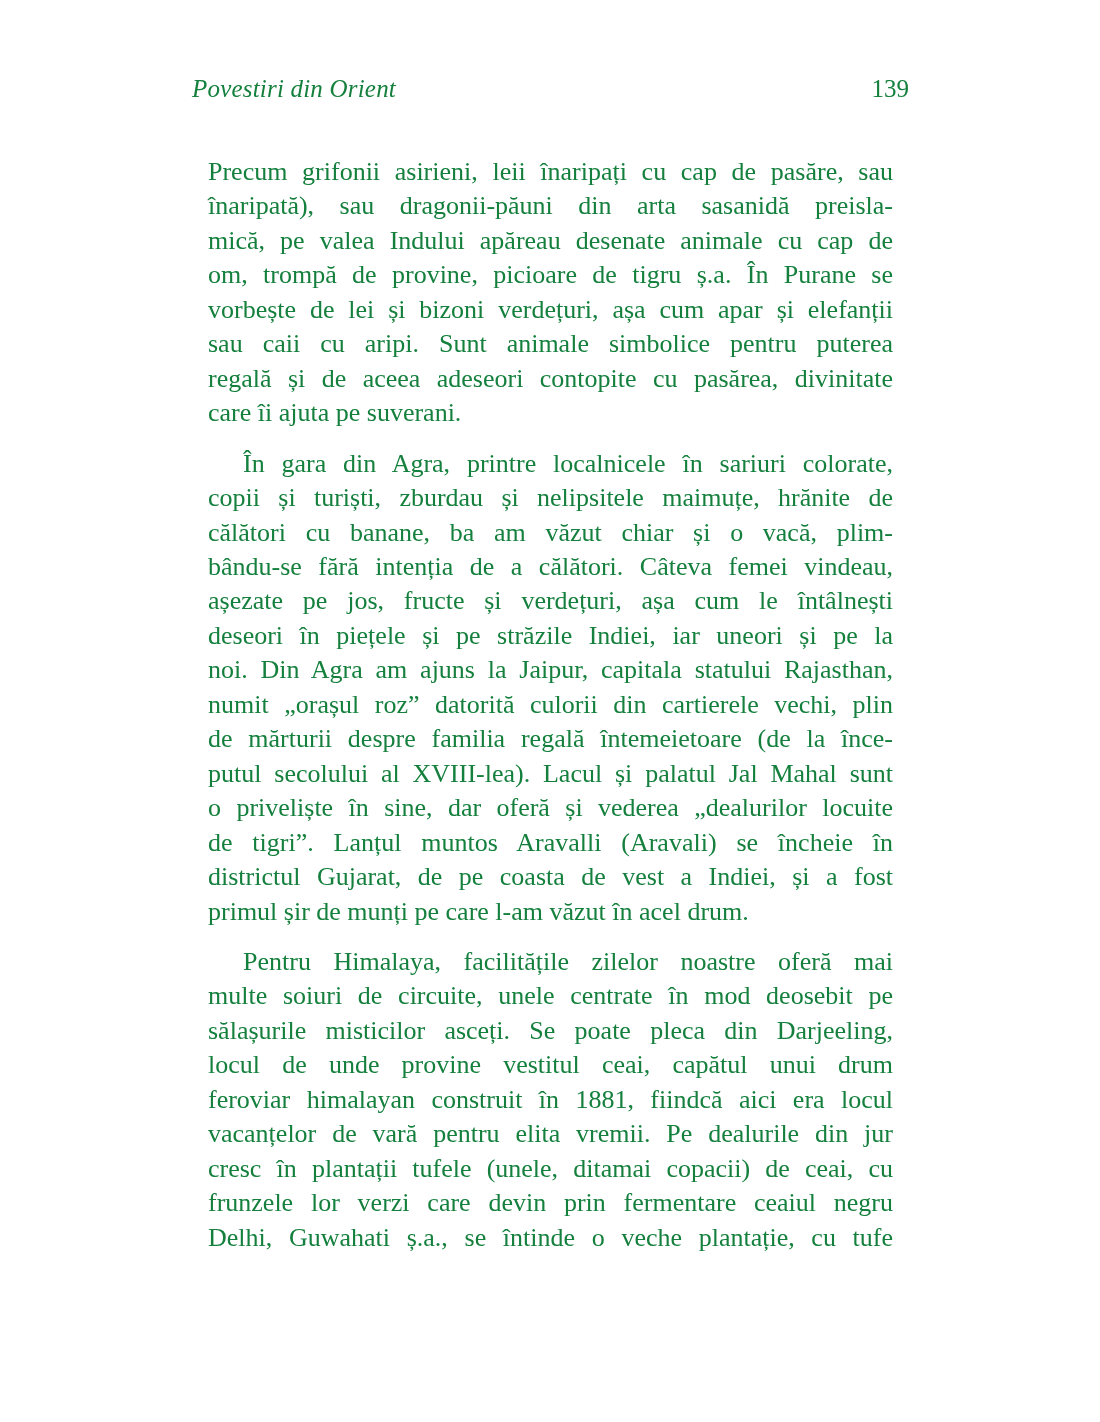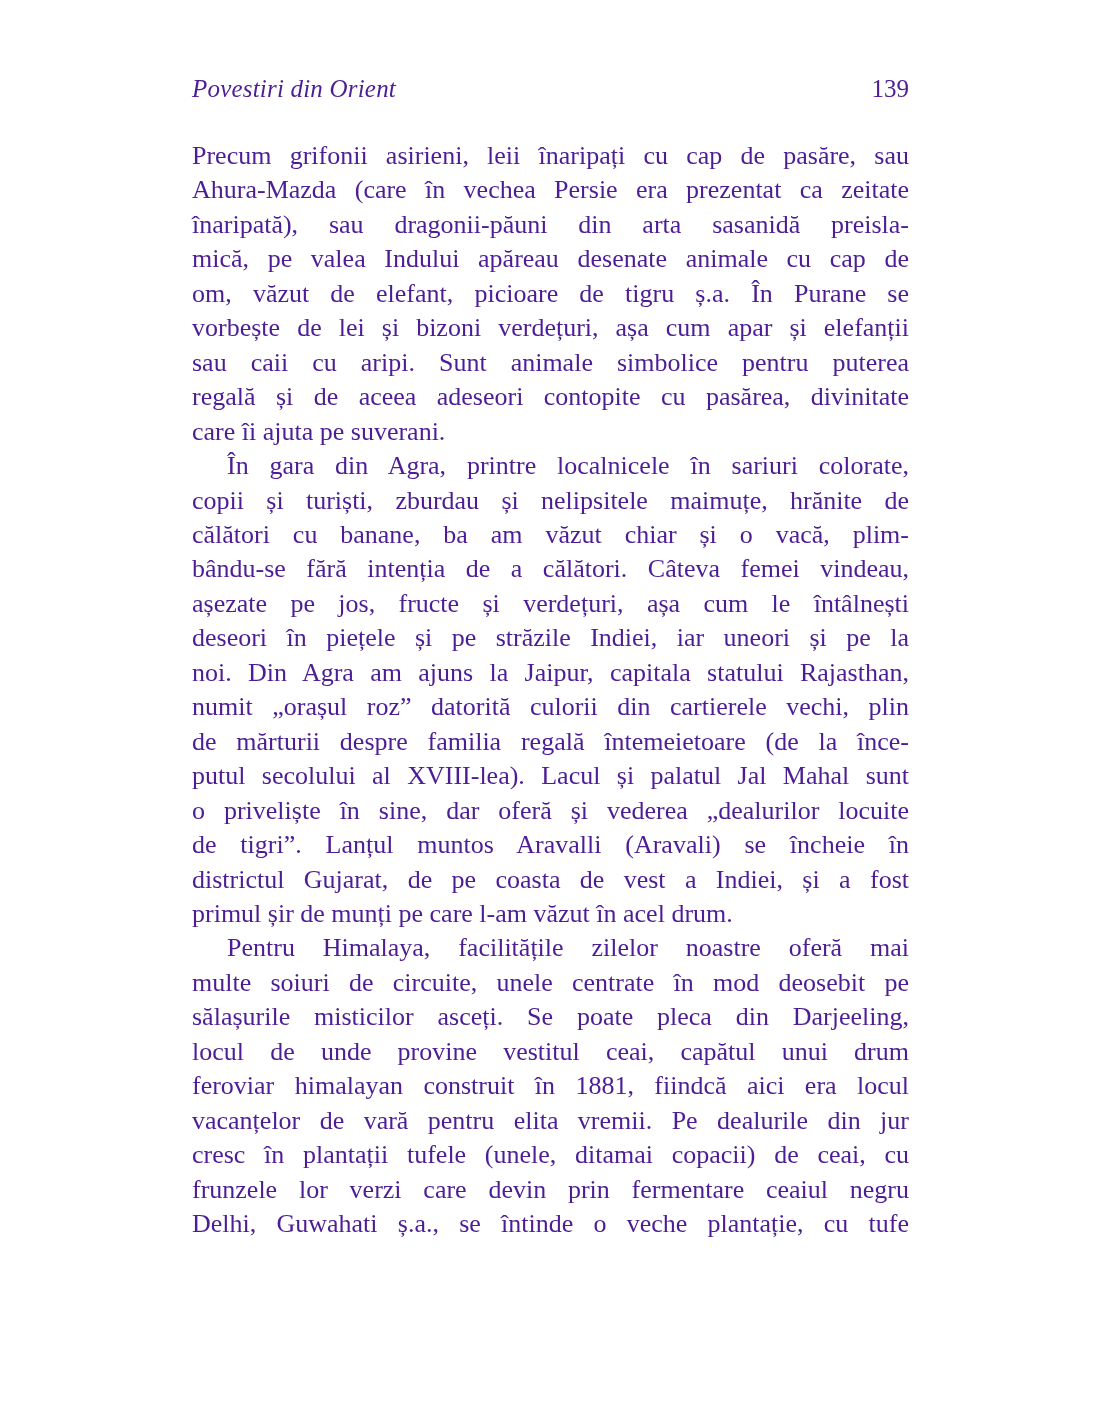"Povestiri din Orient" .page { color: #4c1d95 -> #15803d }
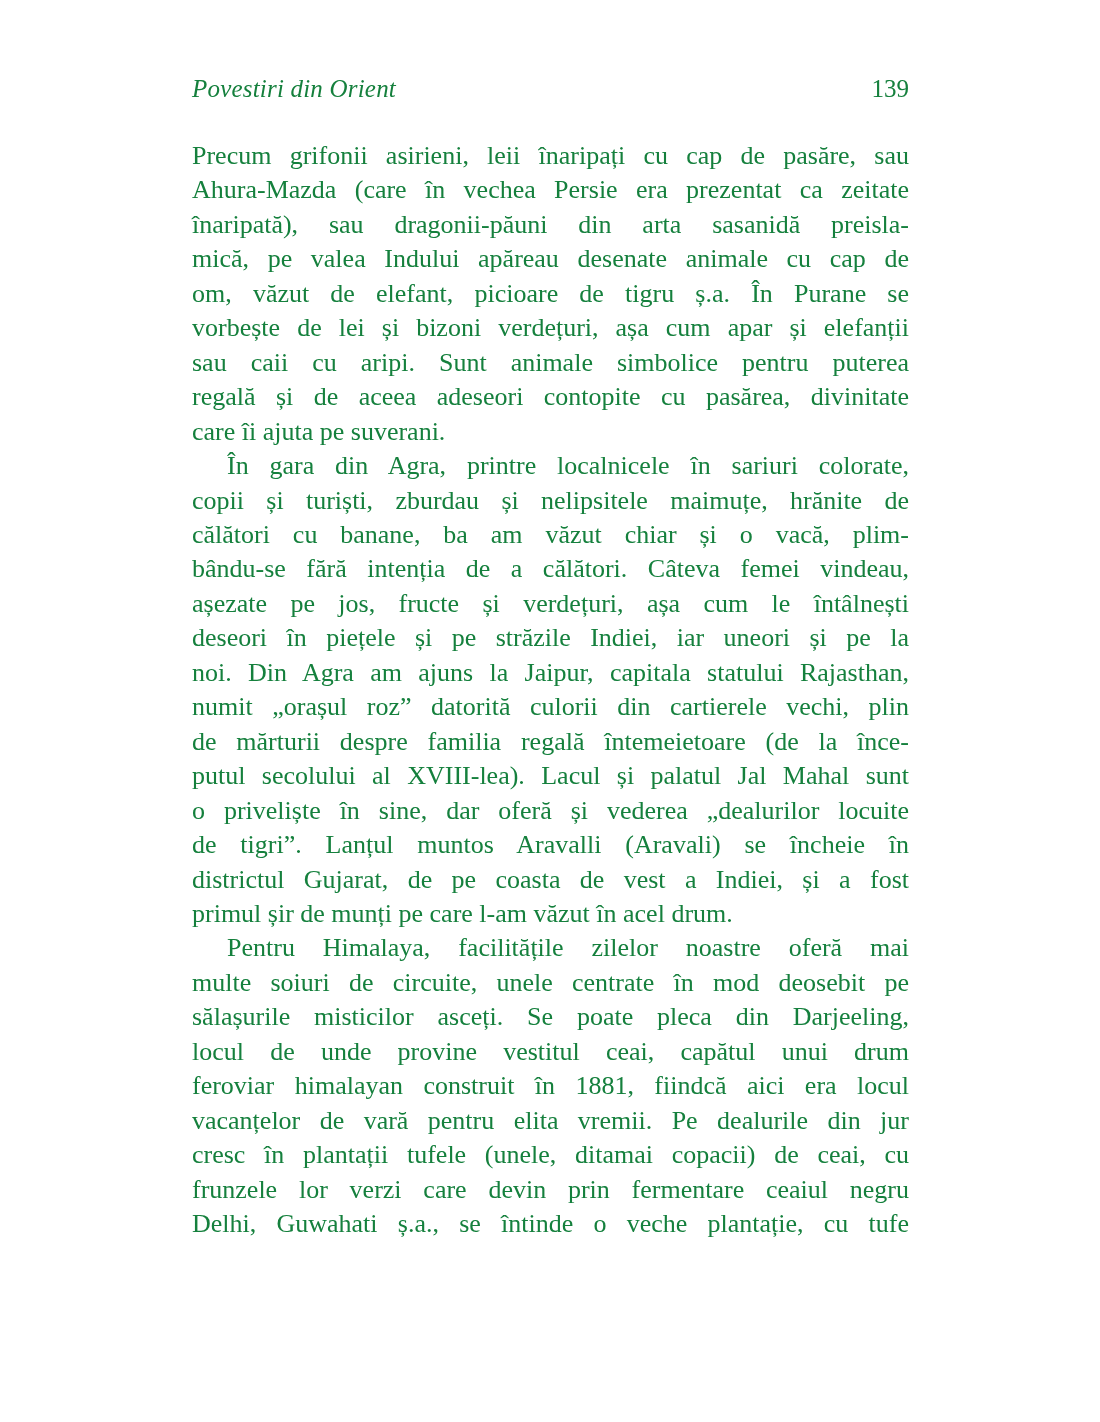"Precum grifonii asirieni, leii înaripați" .para { margin: 0 -> 16px }
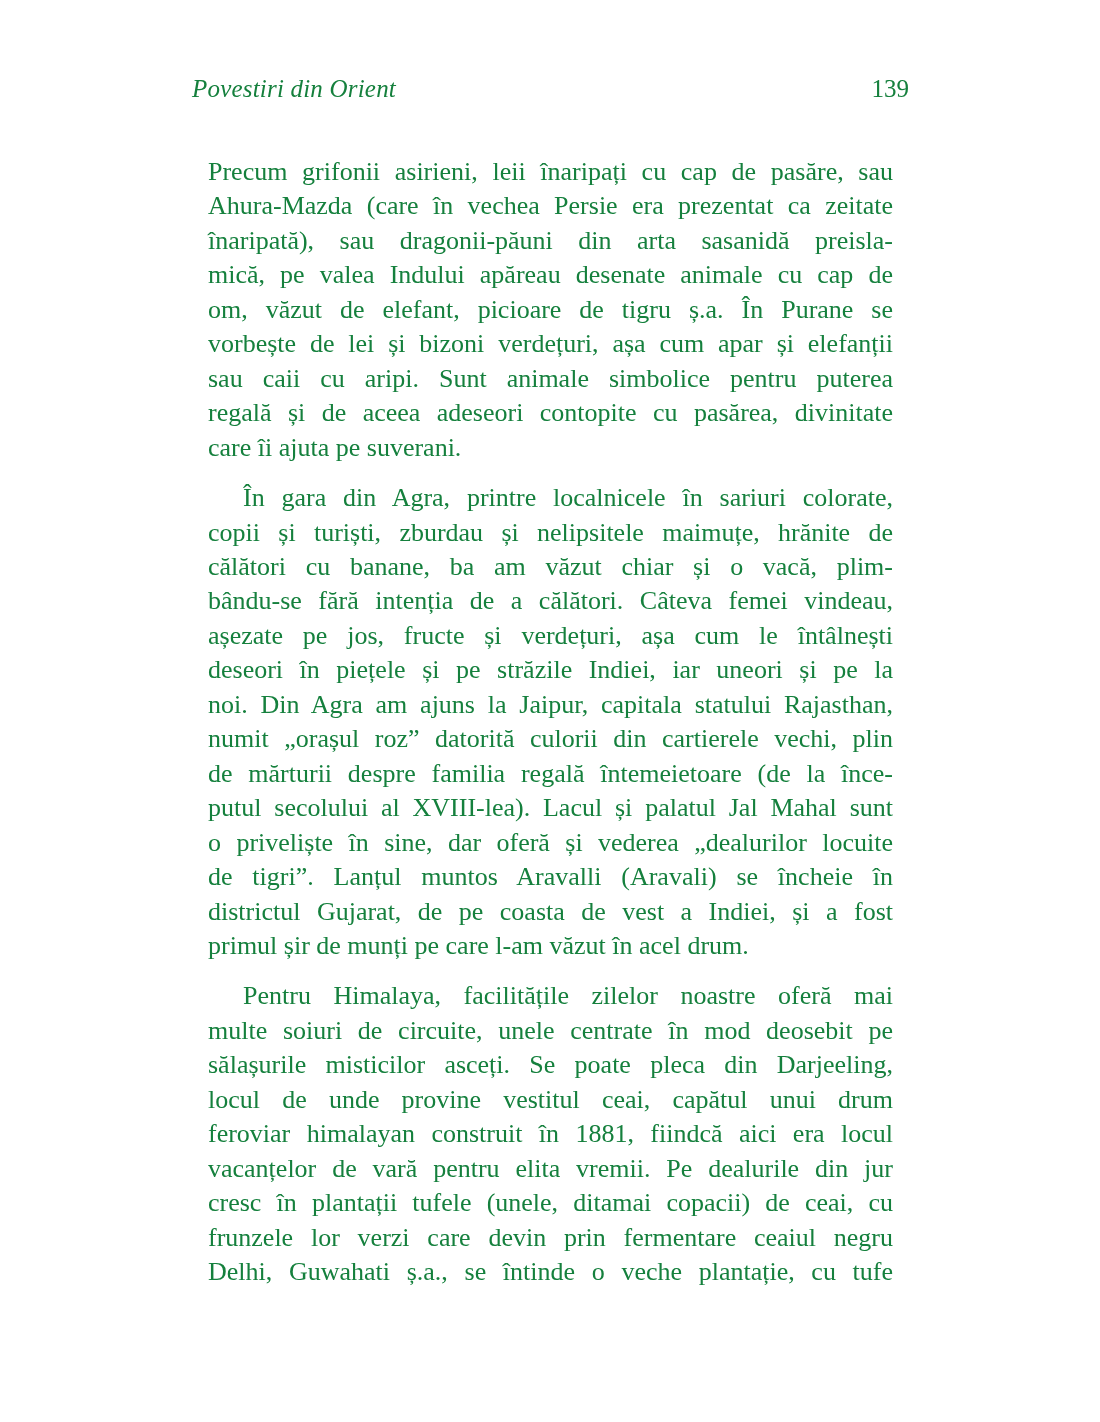"Ahura-Mazda (care în vechea Persie" div.line { html: <div>Ahura-Mazda (care în vechea Persie era prezentat ca zeitate</div> -> none }
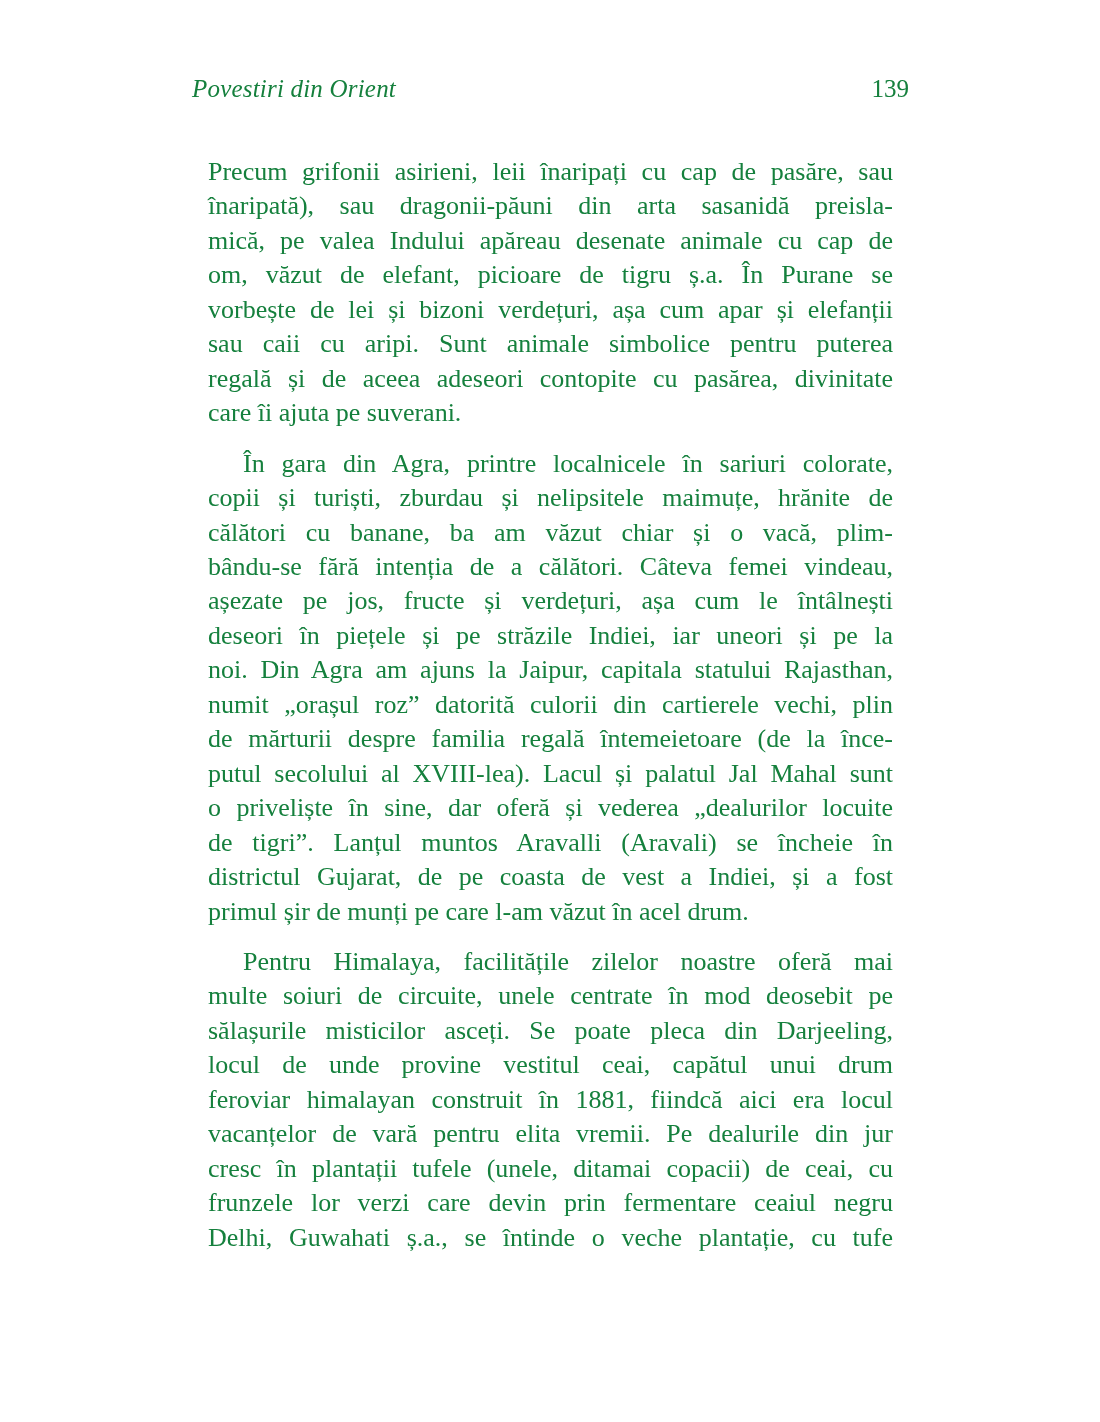"om, văzut de elefant, picioare" span { text: văzut de elefant -> trompă de provine }
